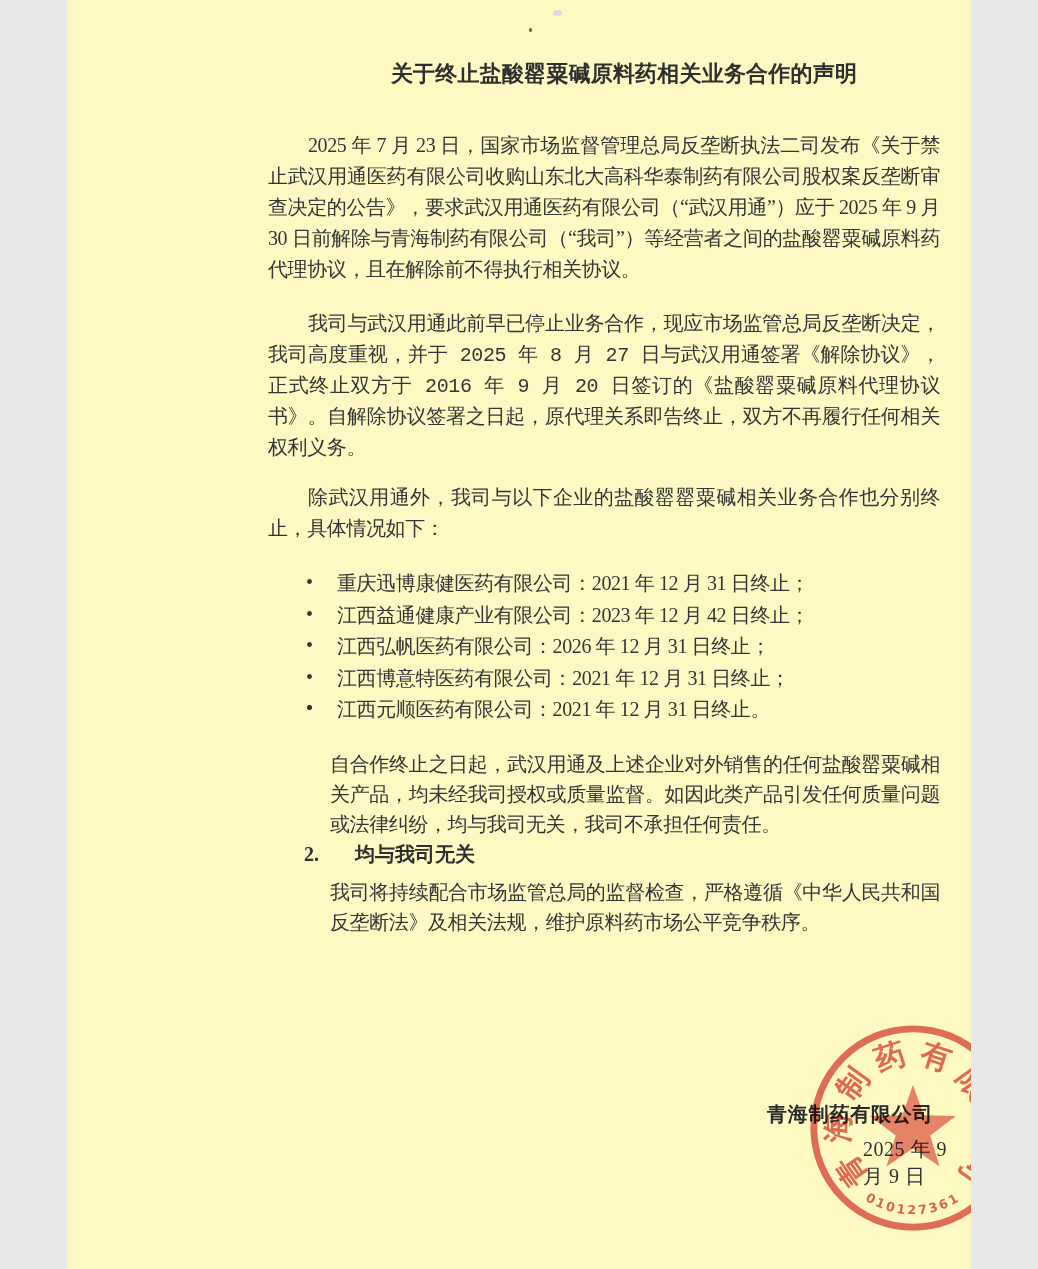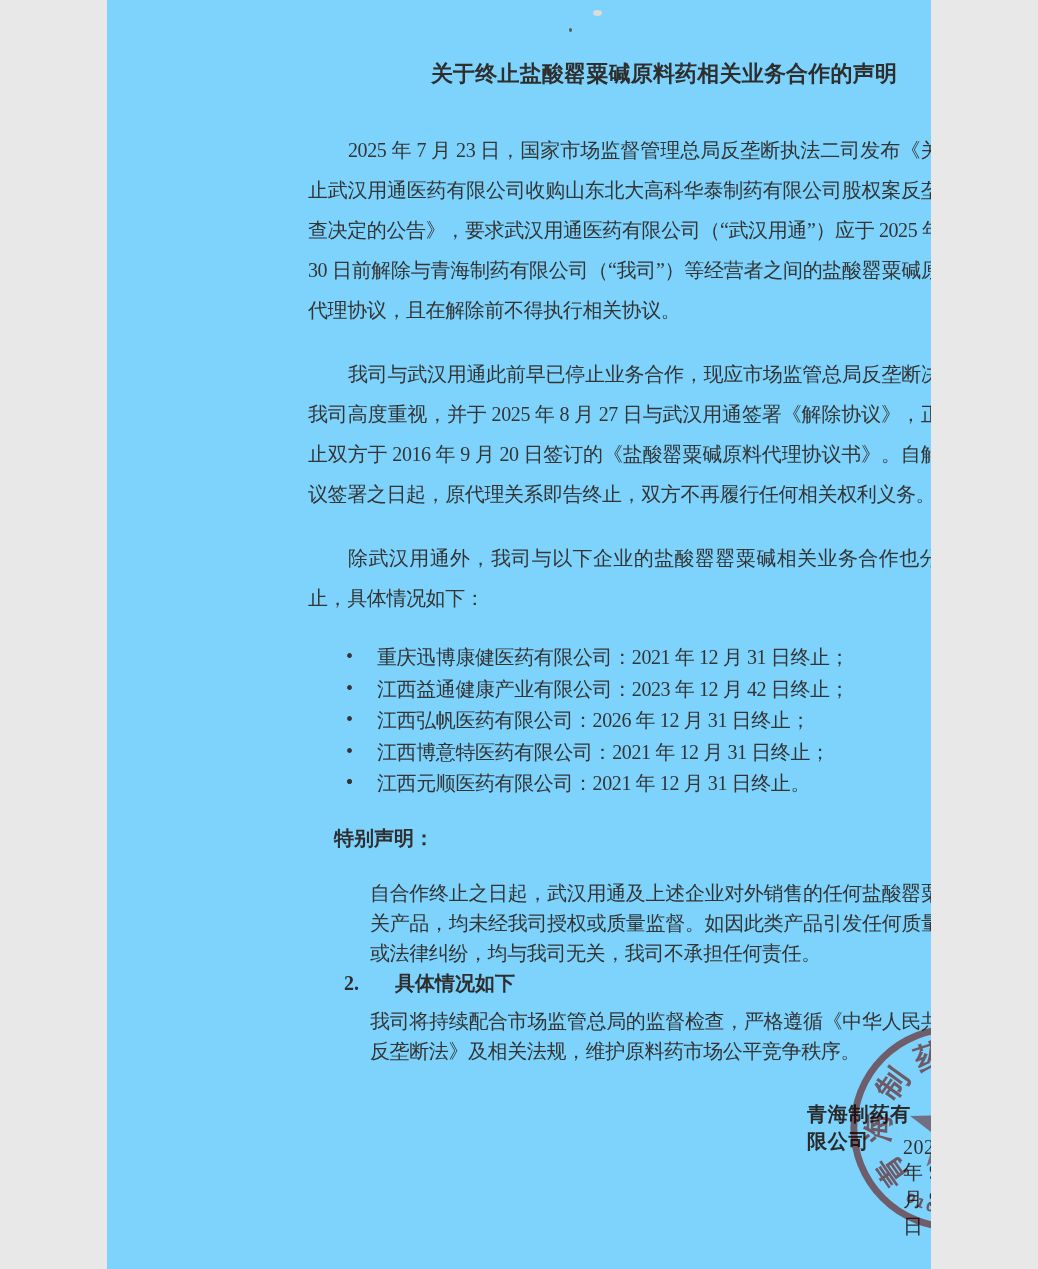"关于终止盐酸罂粟碱原料药相关业务合作的声明" .page { background: #7dd3fc -> #fef9c3; width: 824px -> 904px }
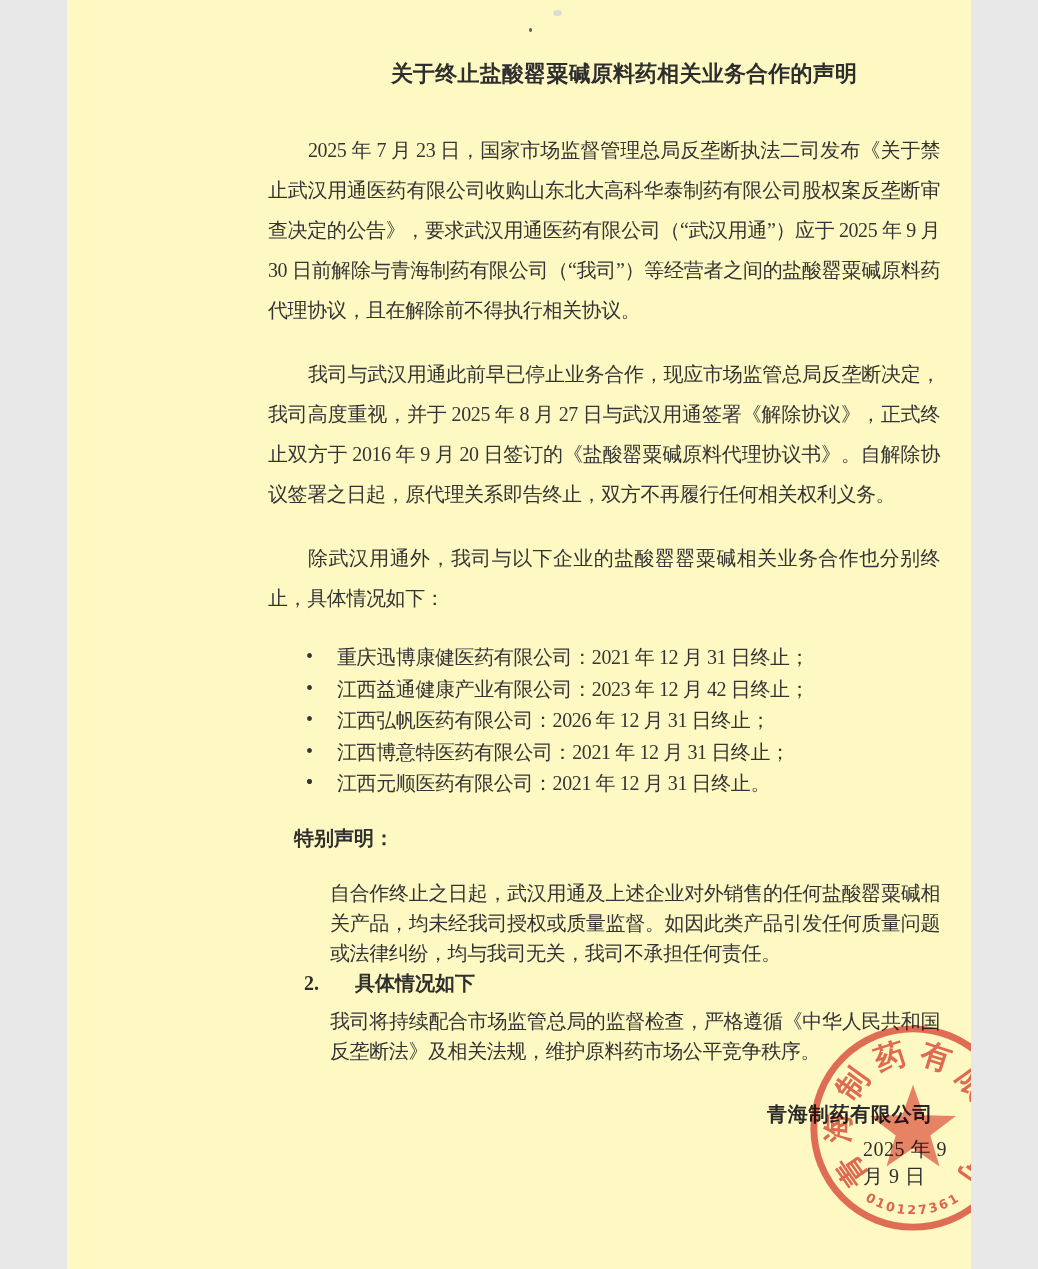"2025 年 7 月 23" .para { line-height: 40px -> 31px }
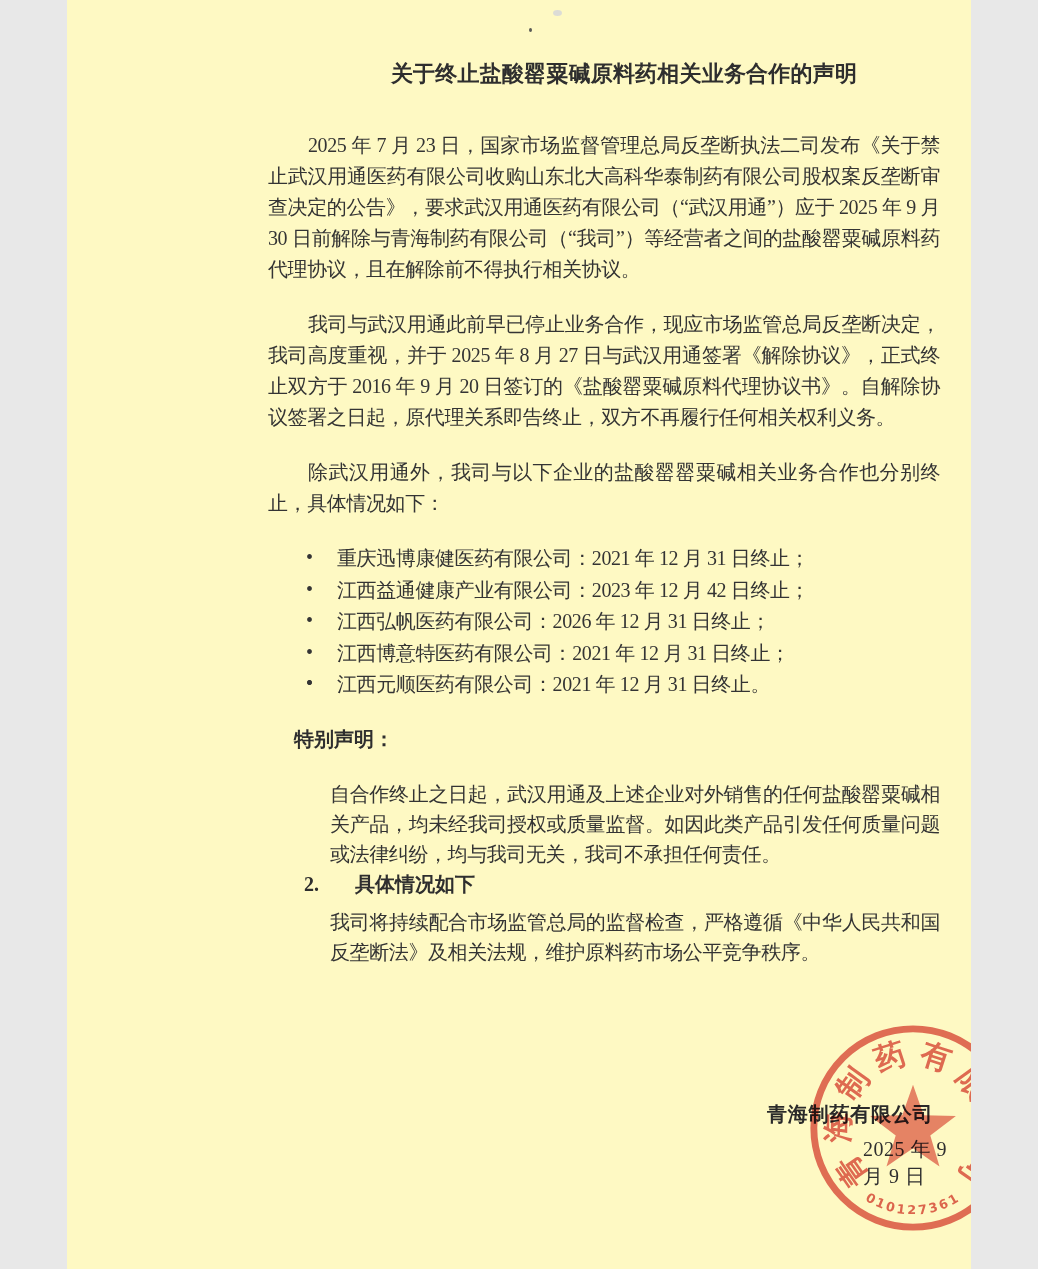"我司与武汉用通此前早已停止业务合作，现应市场监管总局反垄断决定，我司高度重视，并" .para.p2 { font-family: none -> Liberation Mono, monospace; margin-bottom: 24px -> 18px }
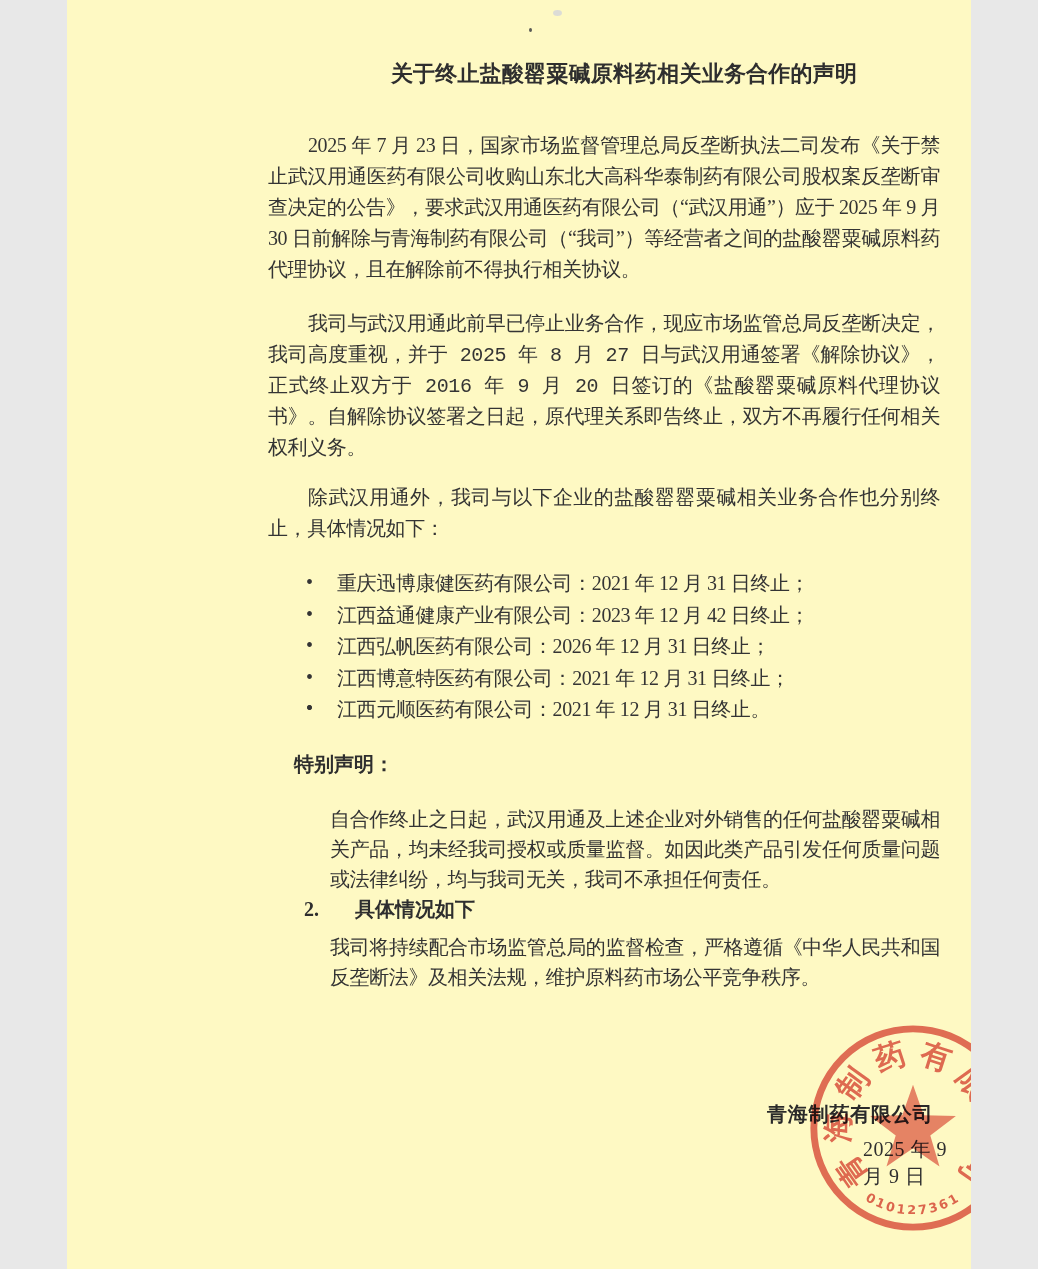"特别声明：" div.special-heading { html: <div>特别声明：</div> -> none }
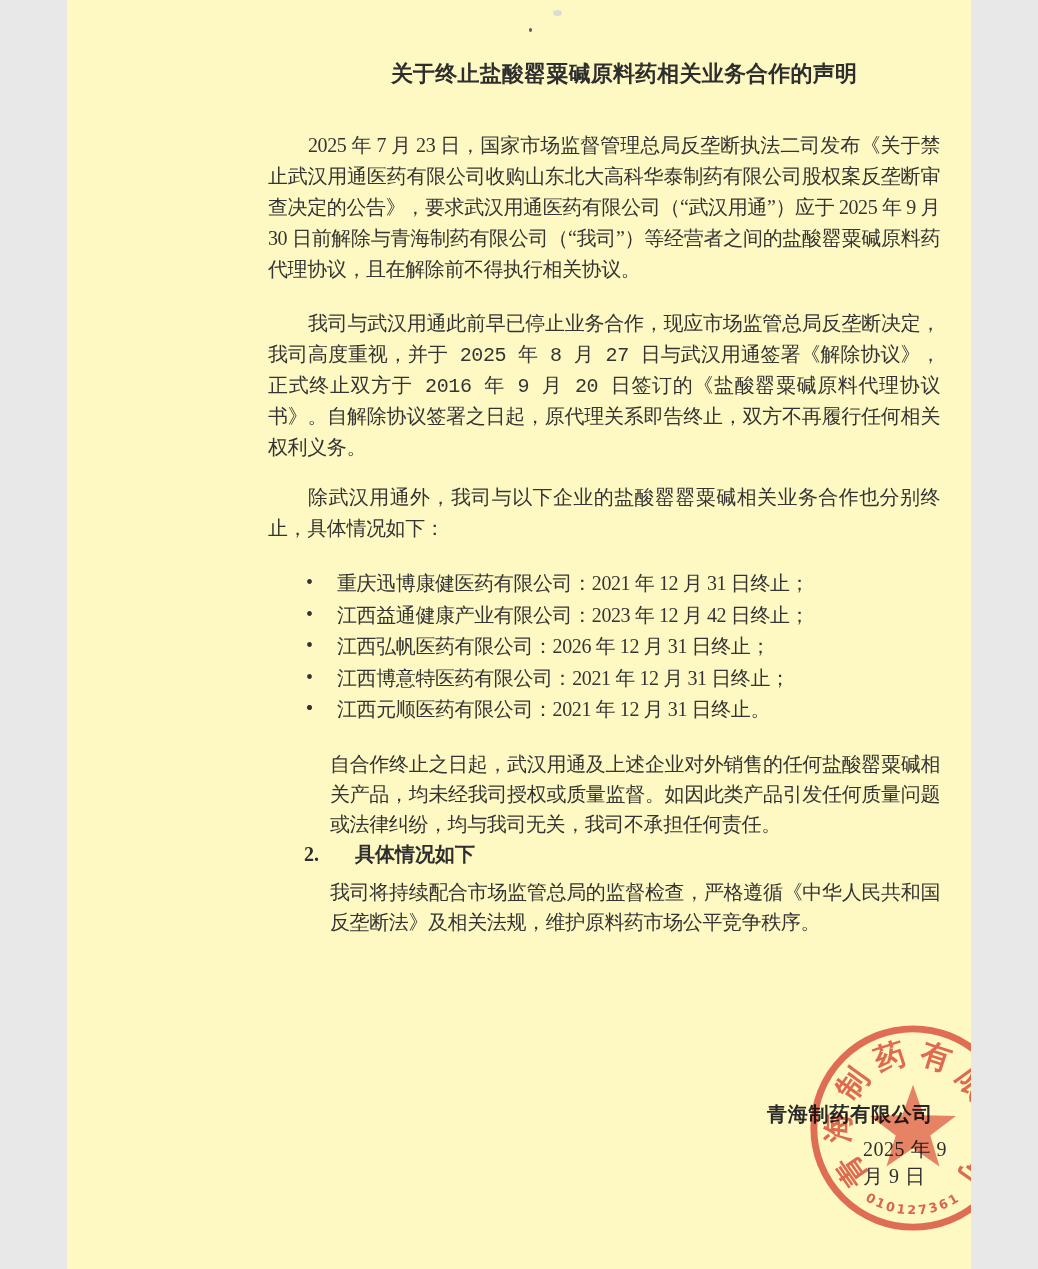"具体情况如下" span { text: 具体情况如下 -> 均与我司无关 }
